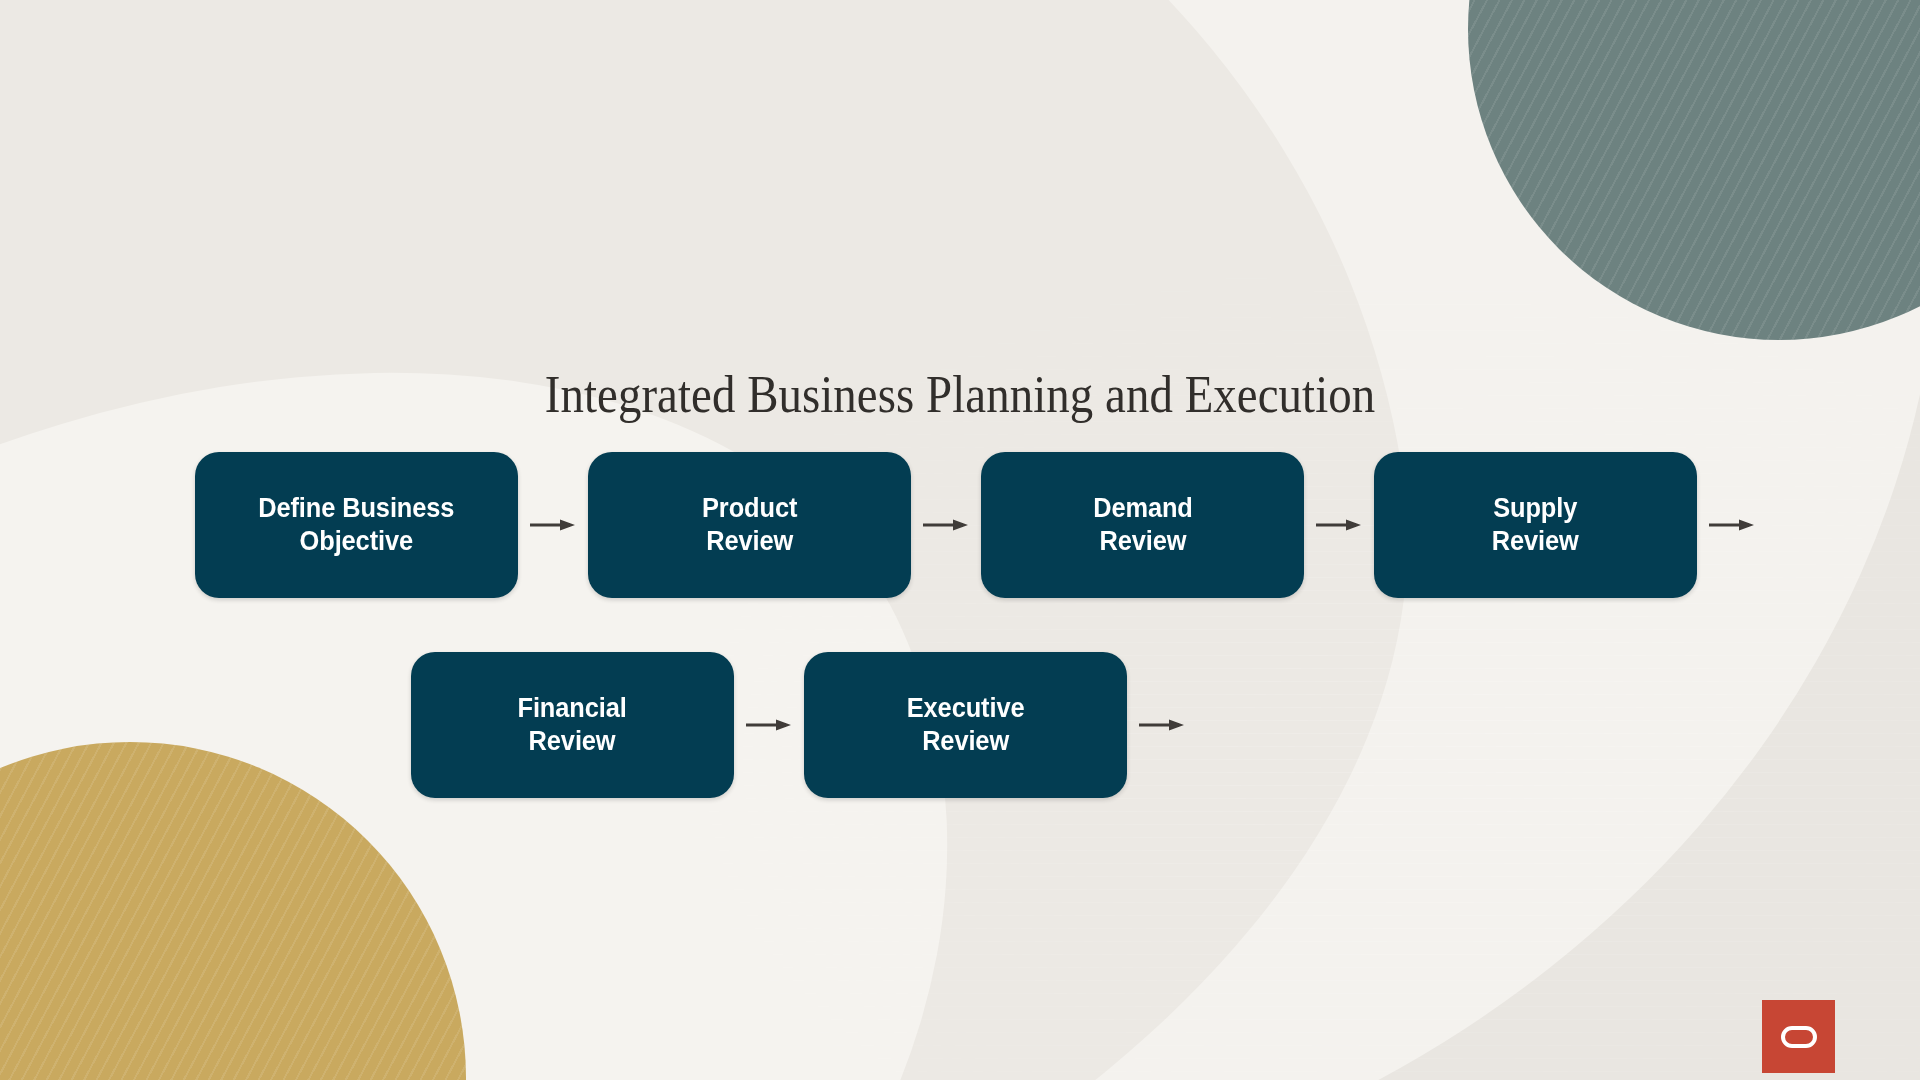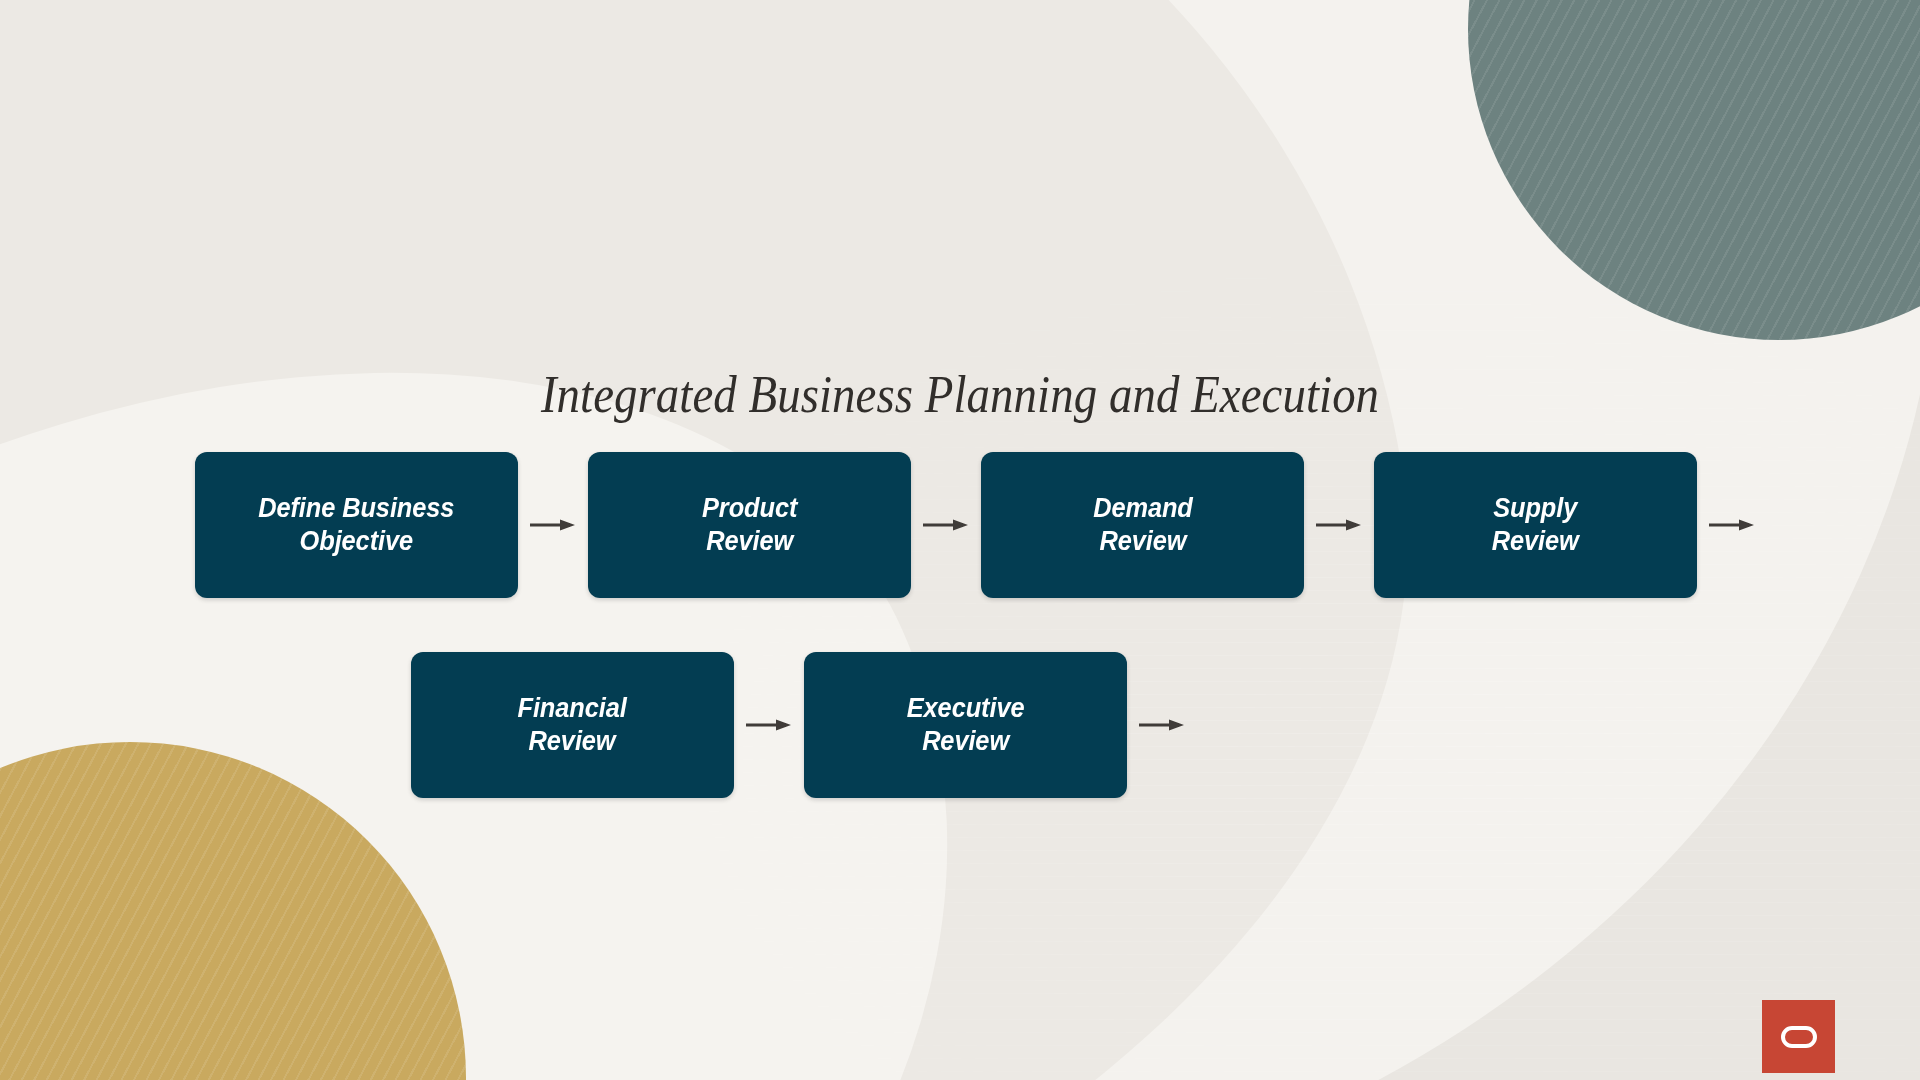"Integrated Business Planning and" .slide { font-style: italic -> none }
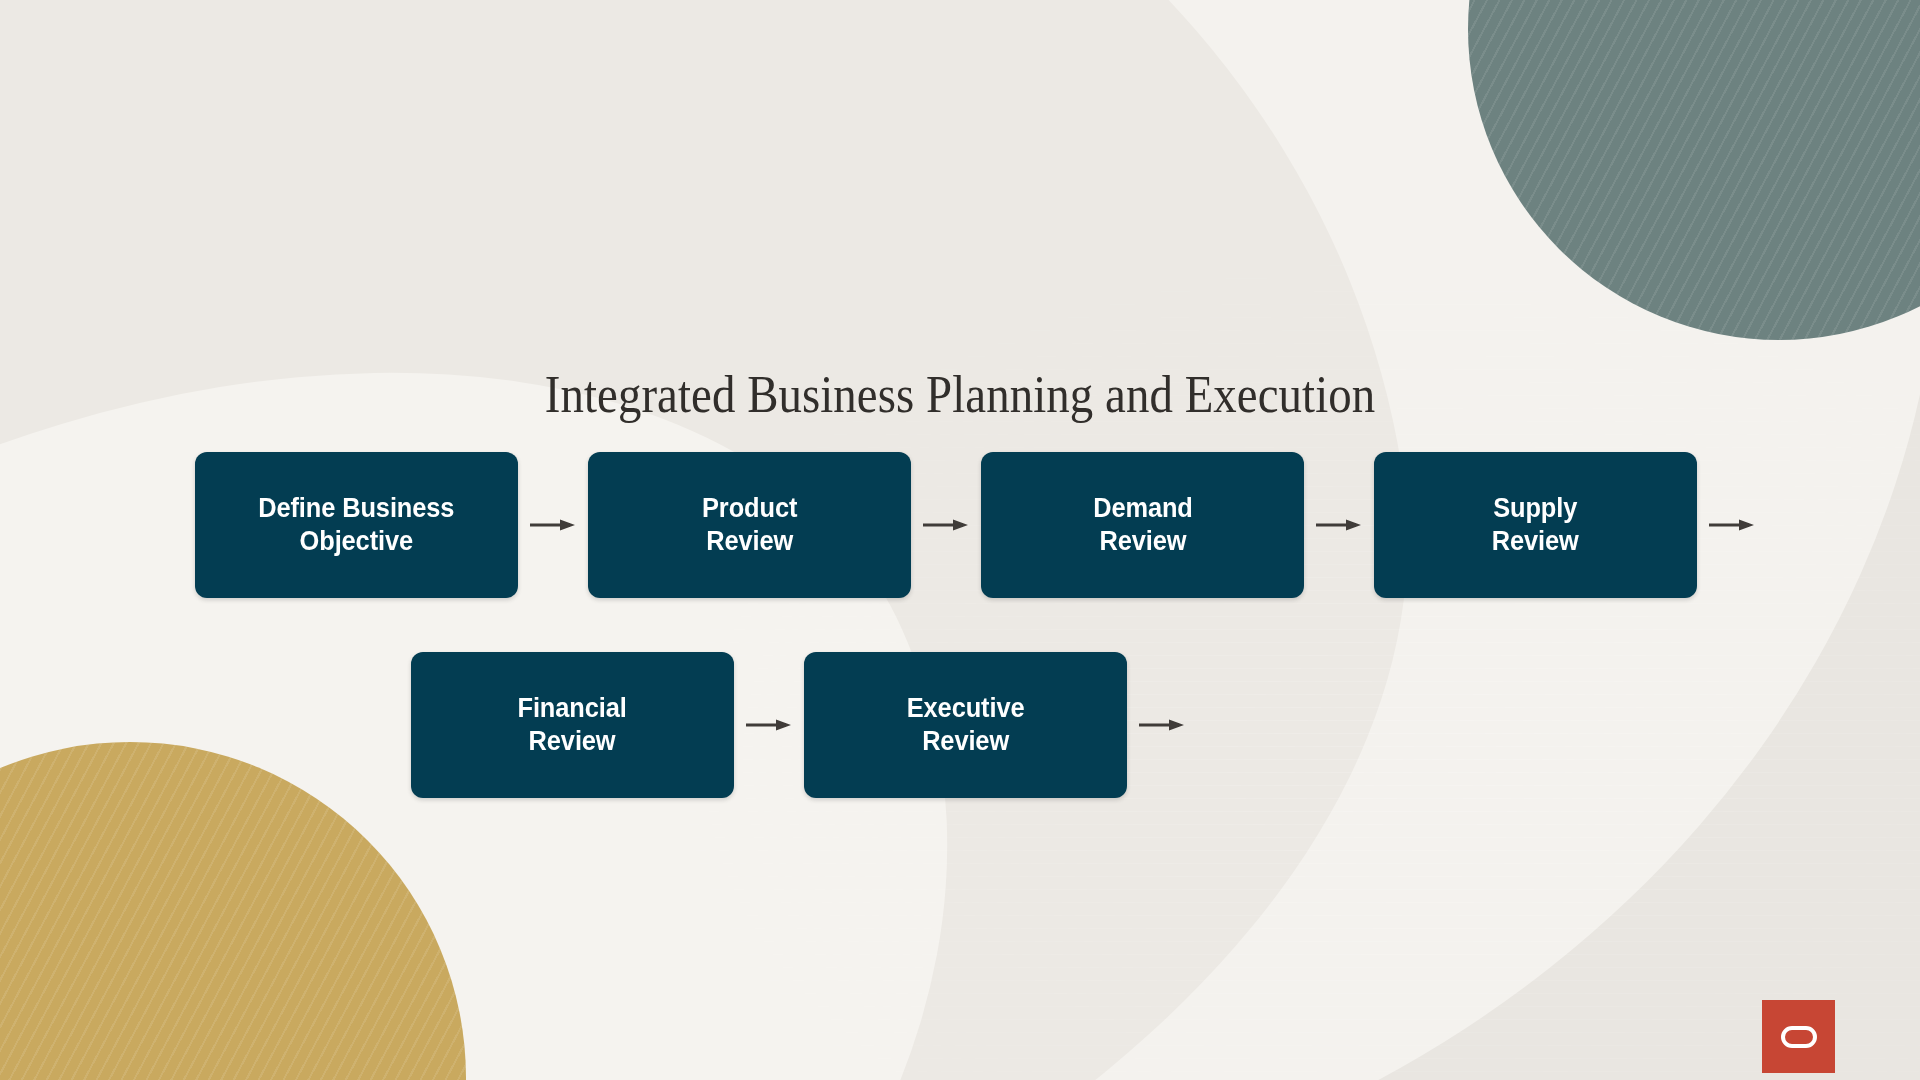"Define Business" .flow-box { border-radius: 12px -> 24px }
